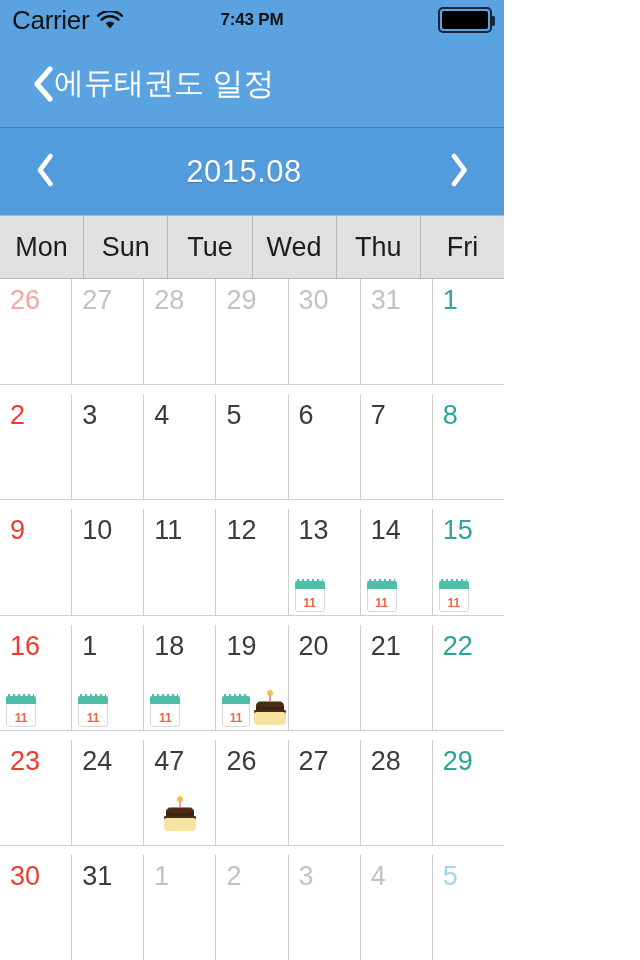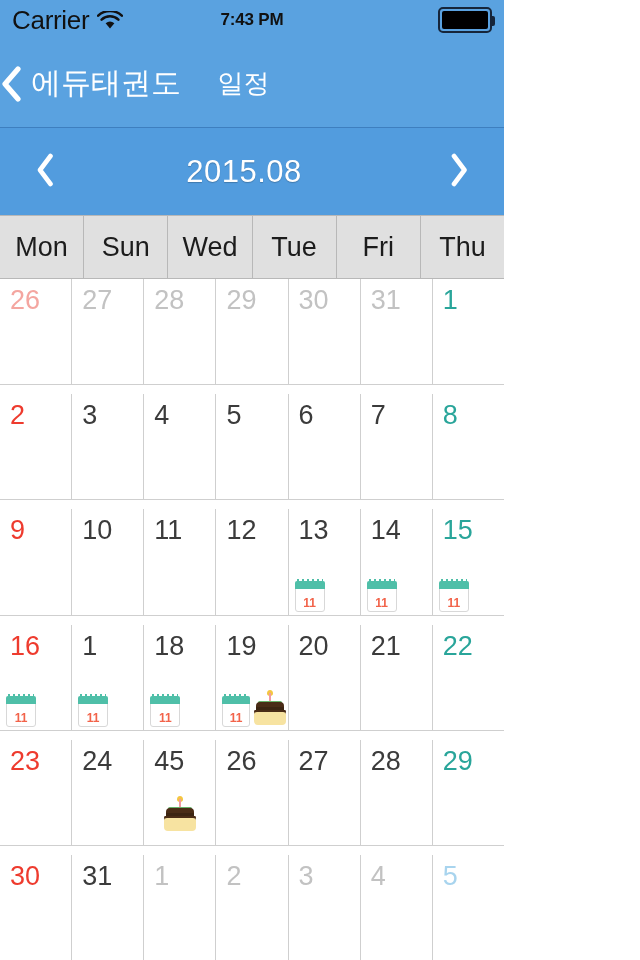"에듀태권도" .nav-back { gap: 9px -> 0; padding-left: 0 -> 32px }
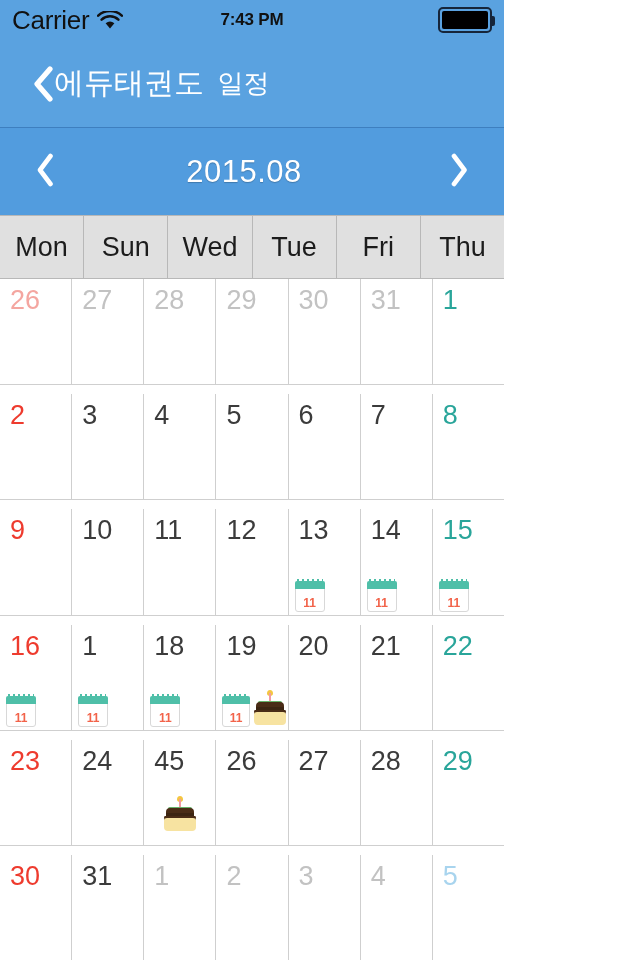"일정" .nav-title { font-size: 26px -> 31px }
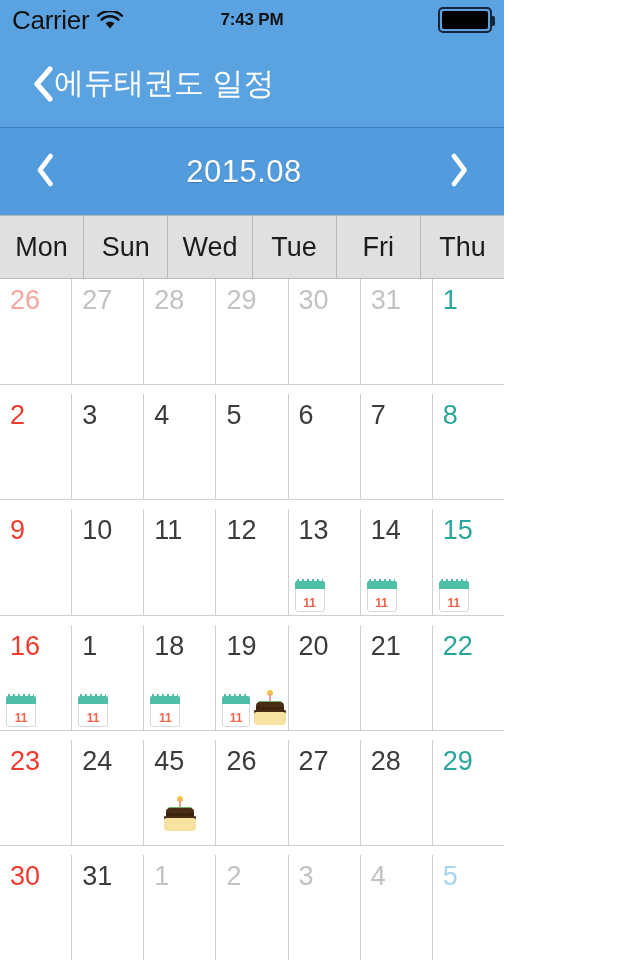"Wed" div.weekday-cell { order: before "Tue" -> after "Tue" }
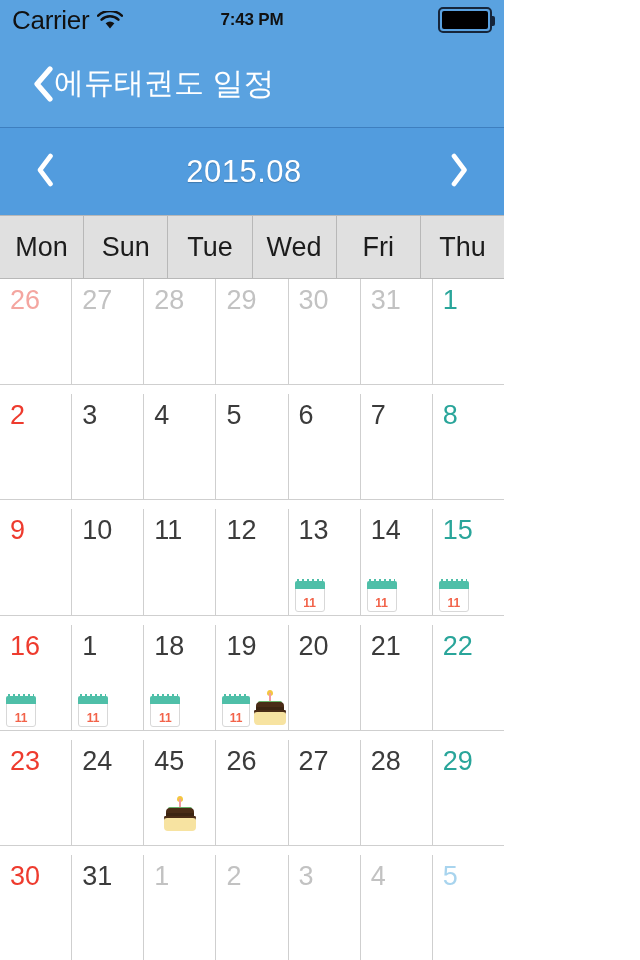"Fri" div.weekday-cell { order: before "Thu" -> after "Thu" }
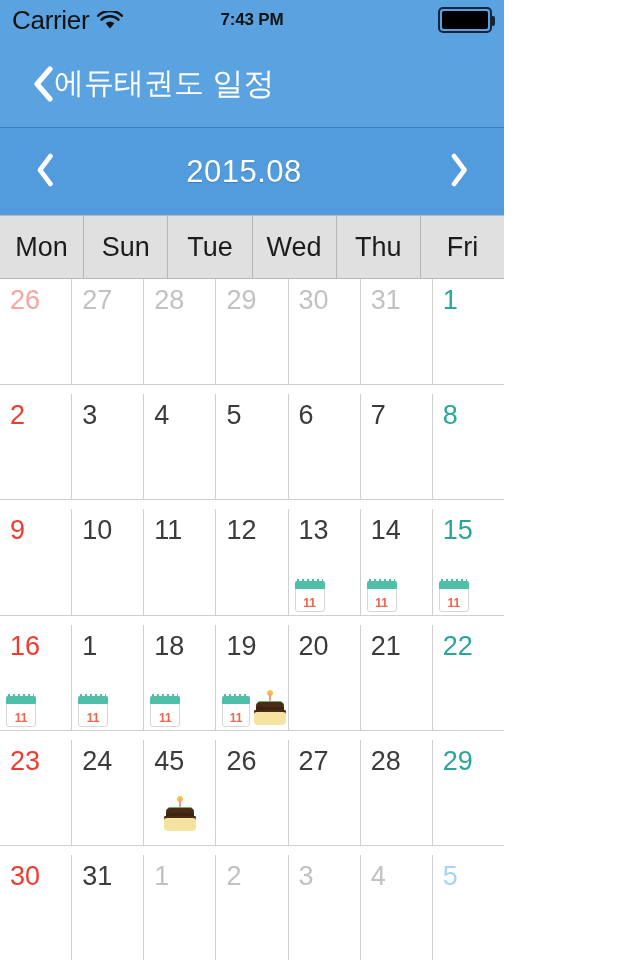"45" div.day-num { text: 45 -> 47 }
